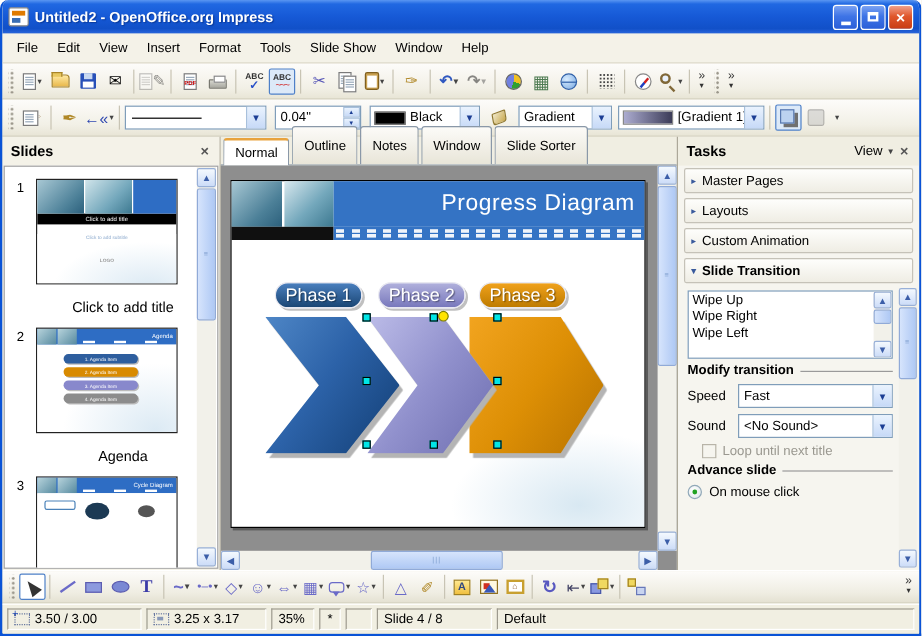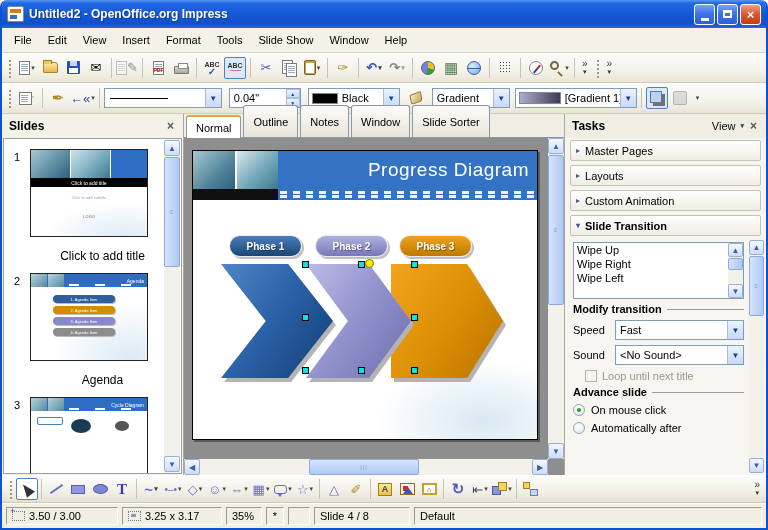"Phase 1" .pill { font-size: 10px -> 15px; font-weight: bold -> normal }
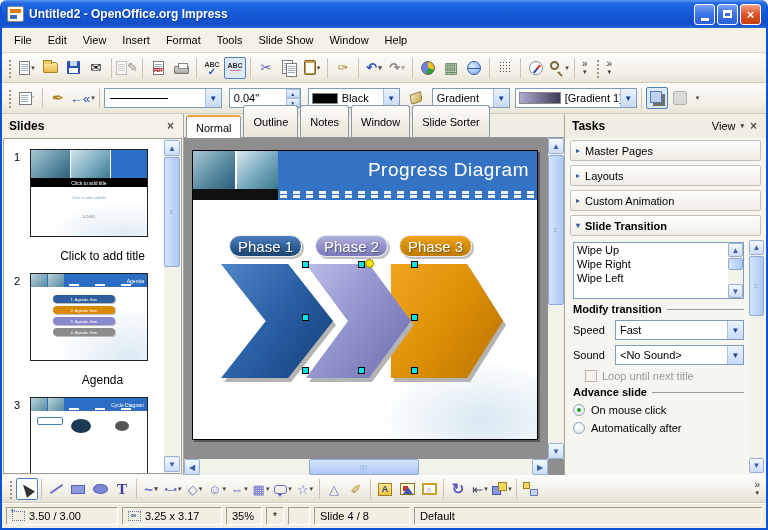"Automatically after" div.radrow { html: <div> <span></span> <span>Automatically after</span> </div> -> none }
